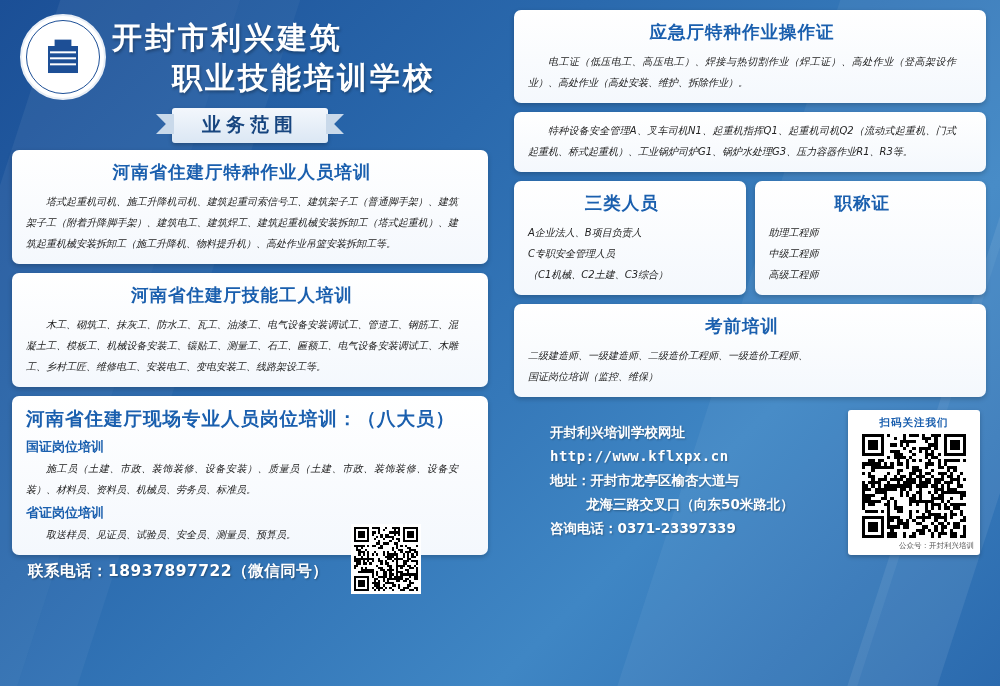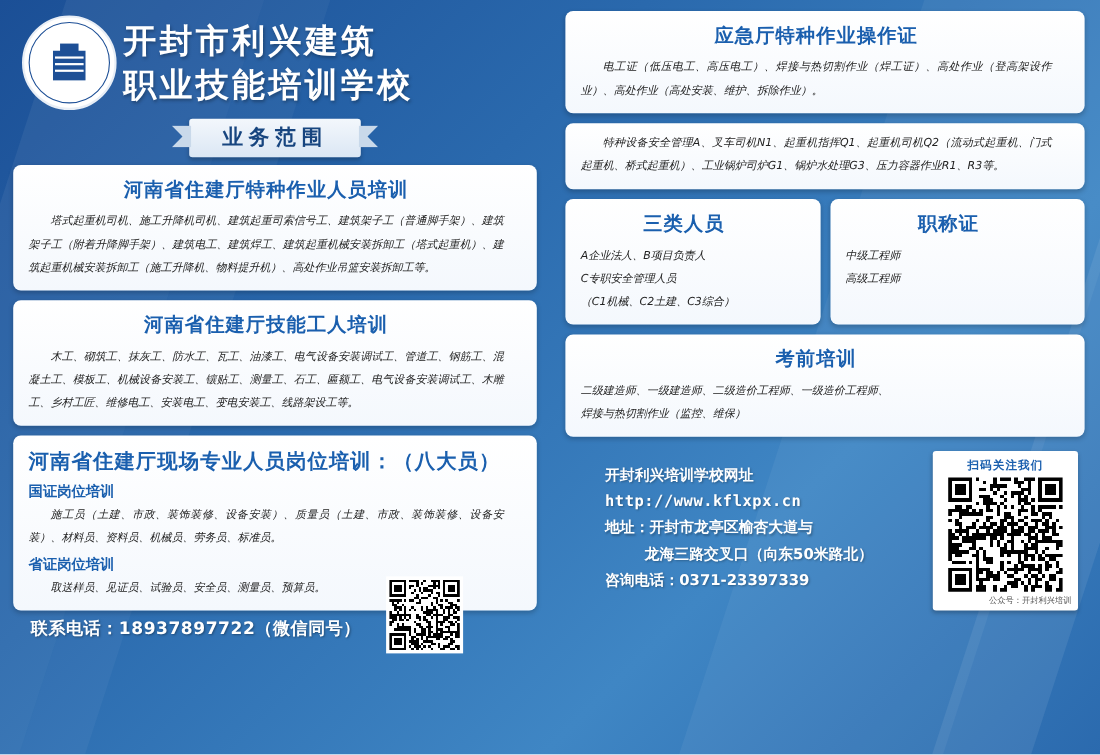"职业技能培训学校" .school-name .ln2 { text-align: left -> center }
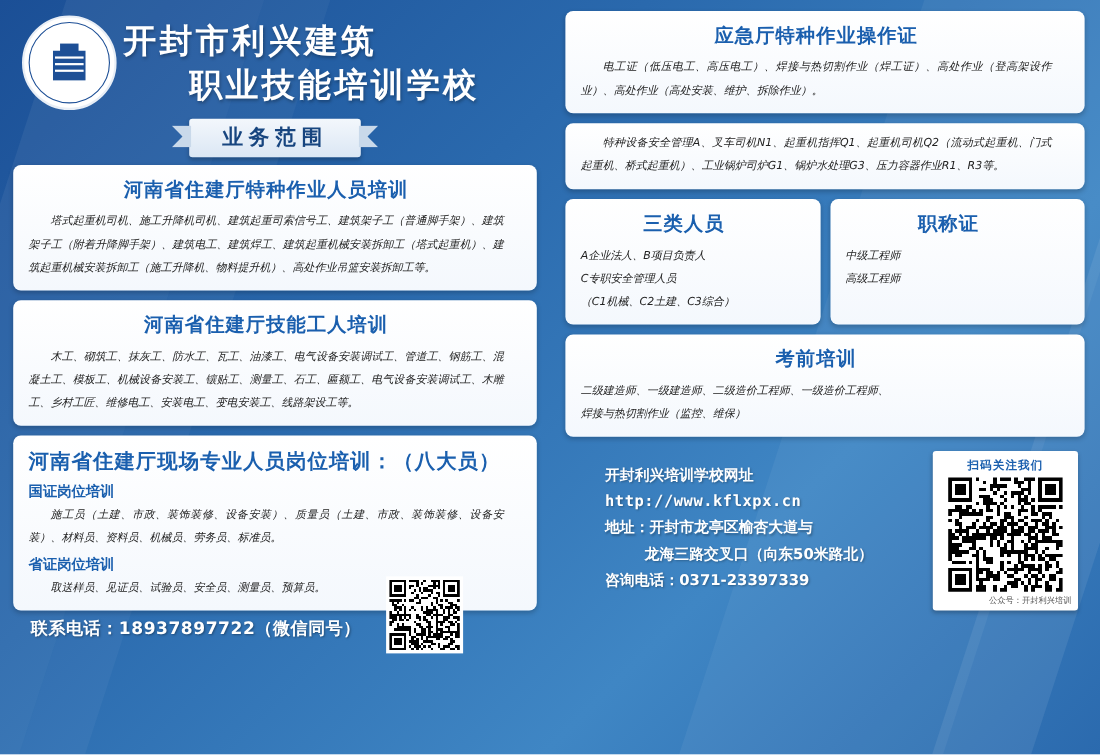"助理工程师" div.card-body { html: none -> <div>助理工程师</div> }
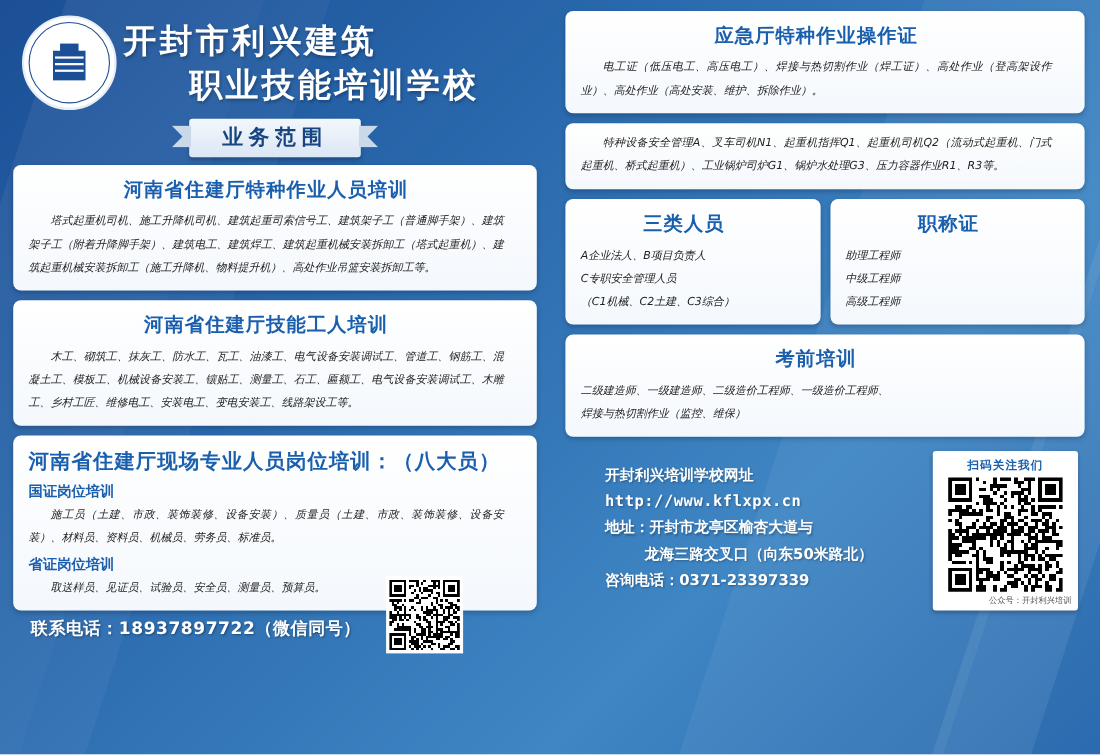"焊接与热切割作业（监控、维保）" div.card-body { text: 焊接与热切割作业 -> 国证岗位培训 }
